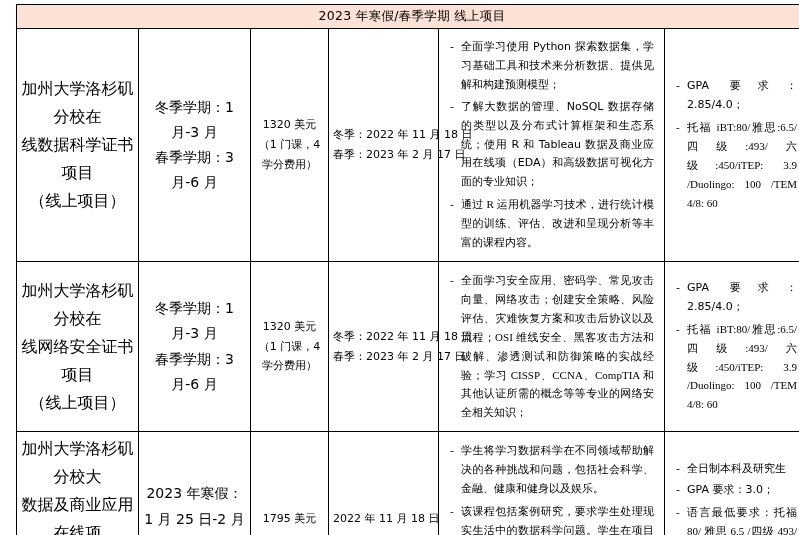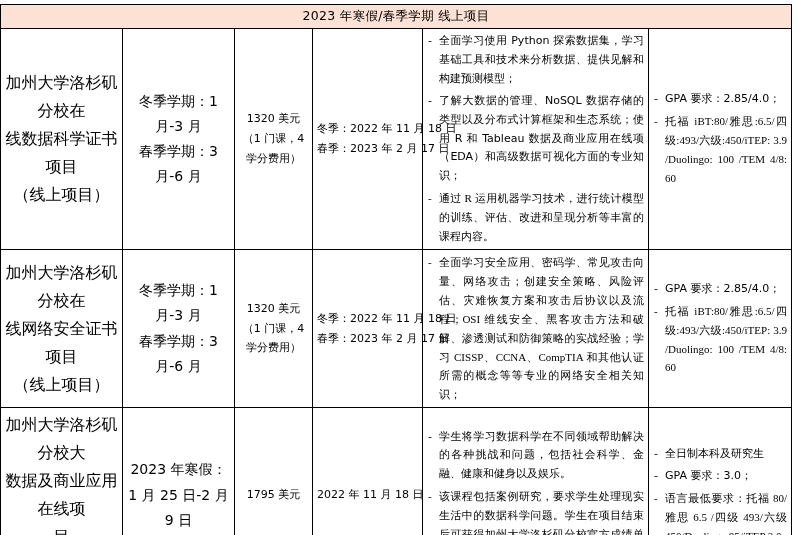"2023 年寒假/春季学期 线上项目" .page { padding: 4px 4px 0 0 -> 4px 4px 0 16px }
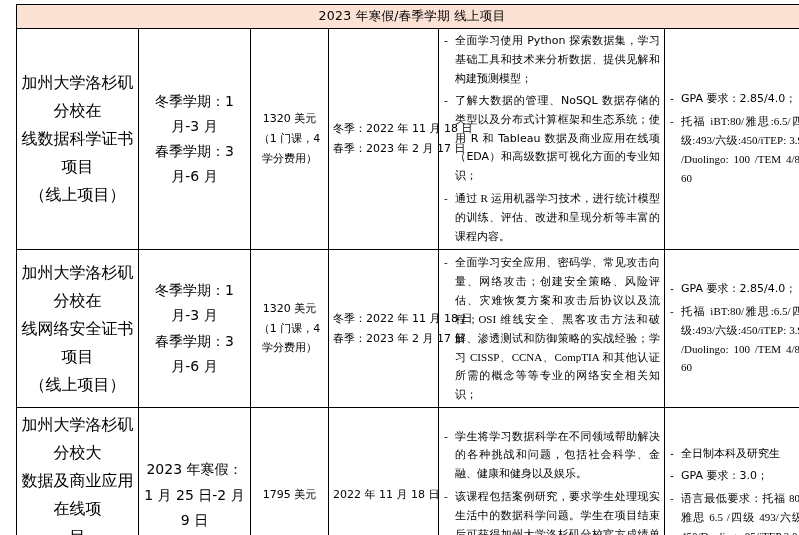"全面学习使用 Python" ul.dash { margin: 0 -> 6px }
